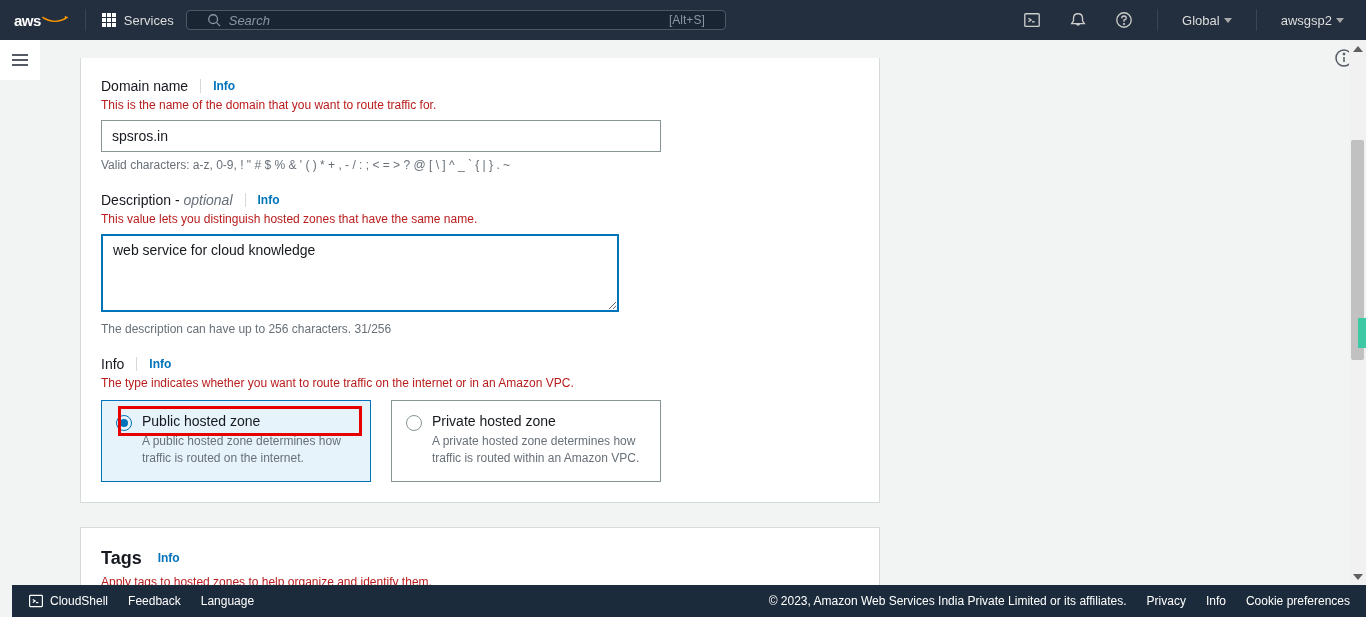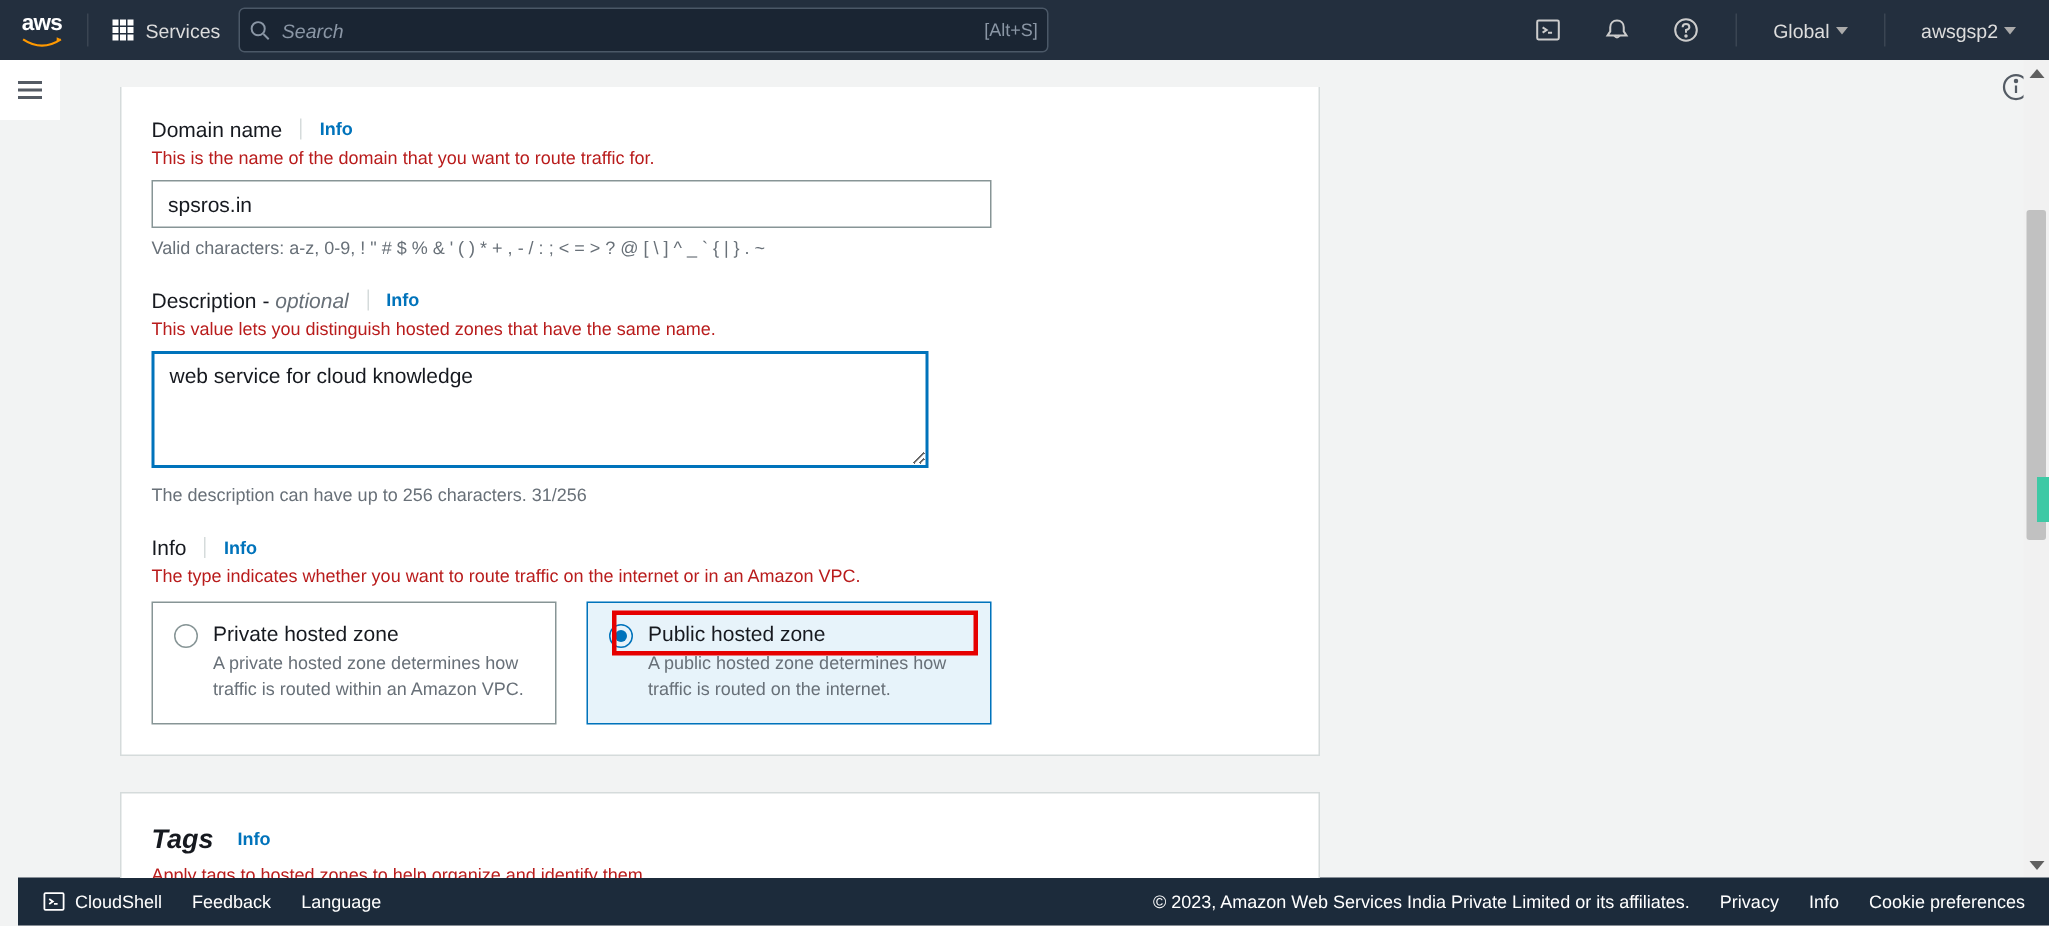"aws" div { flex-direction: column -> row }
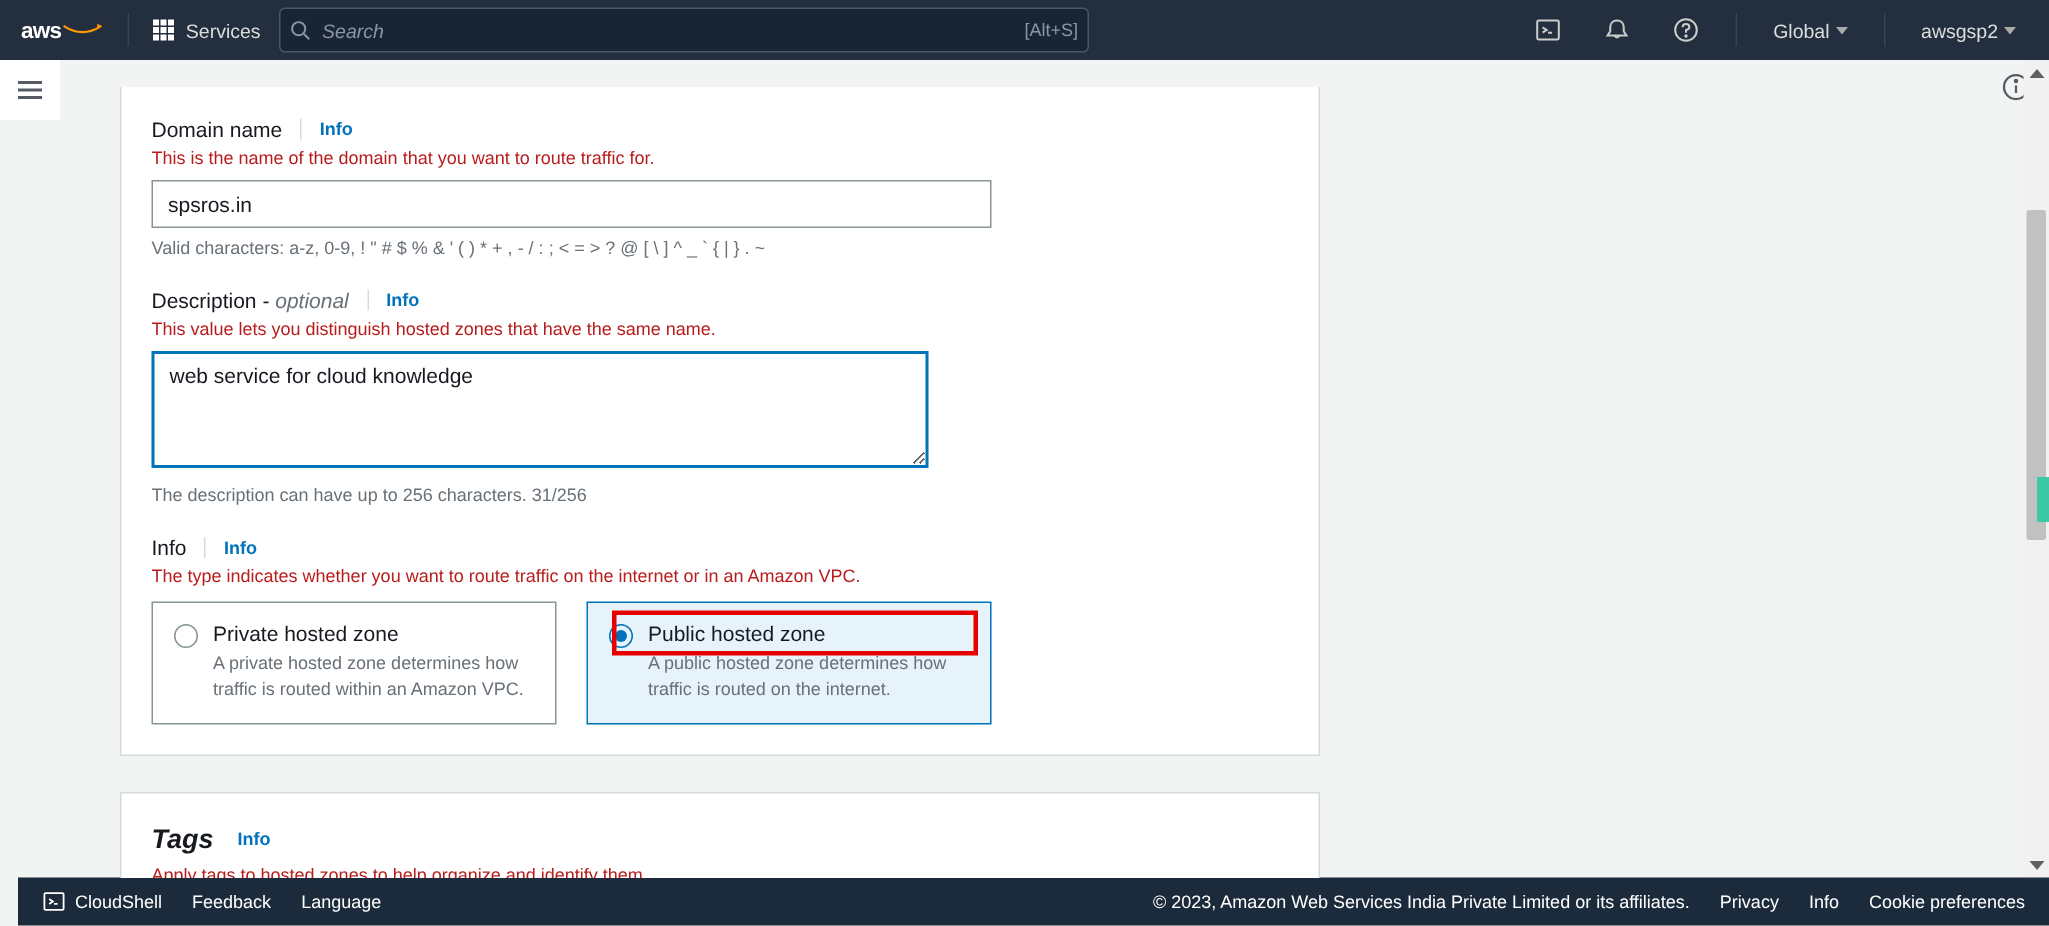"Search" .search-wrap { height: 30px -> 20px; padding: 0 6px -> 0 20px }
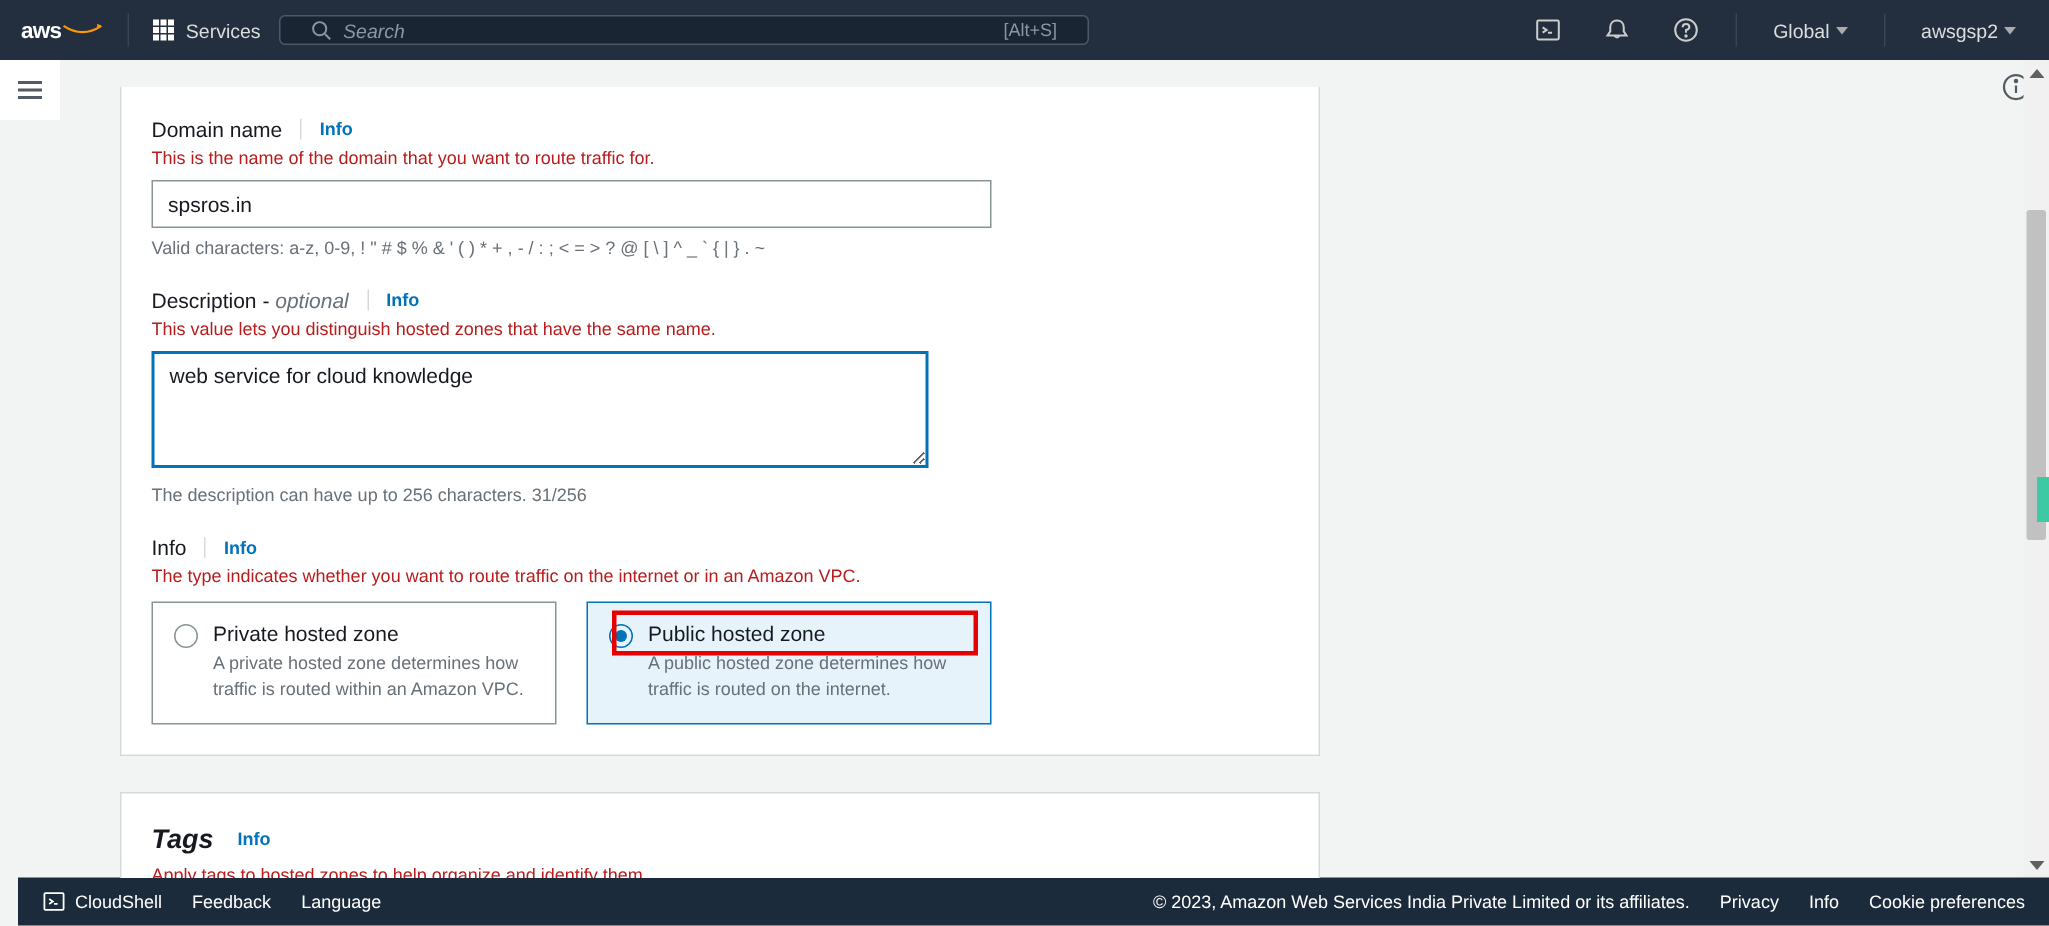"Private hosted zone" div.radio-card { order: before "Public hosted zone" -> after "Public hosted zone" }
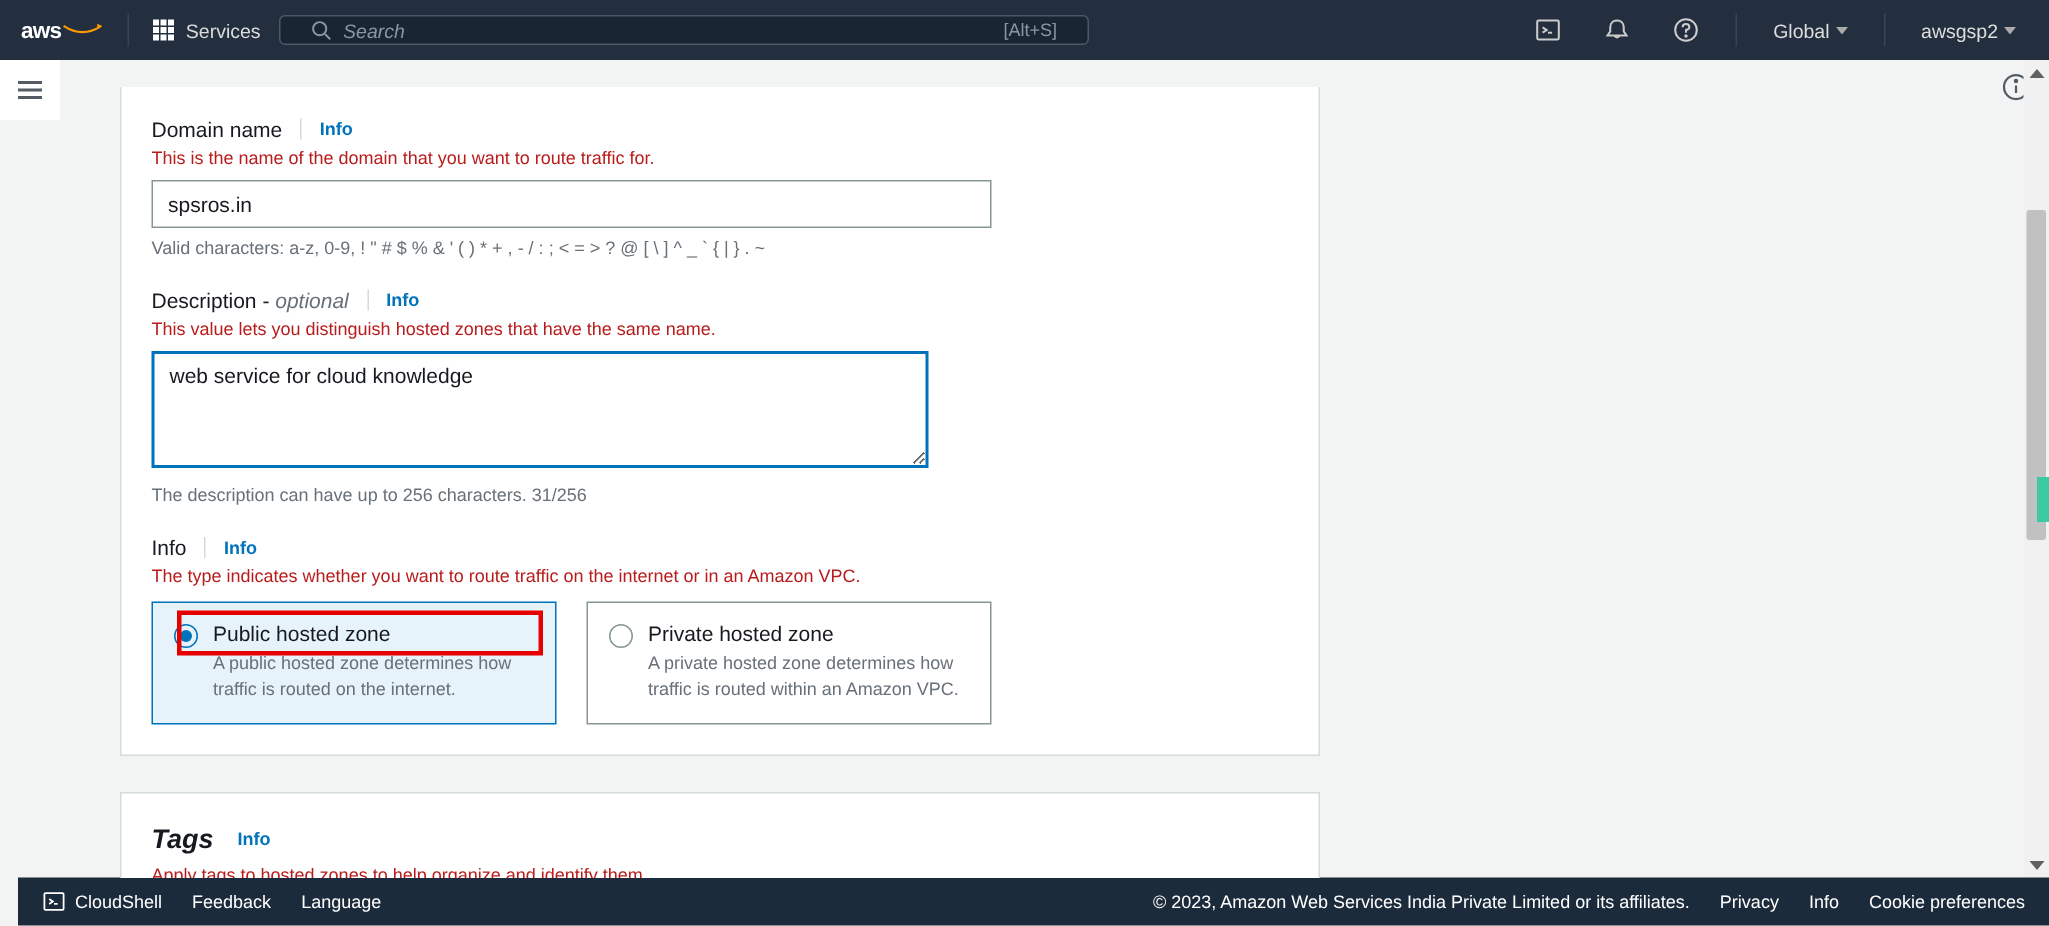"Tags" .tags-title { font-style: italic -> none }
